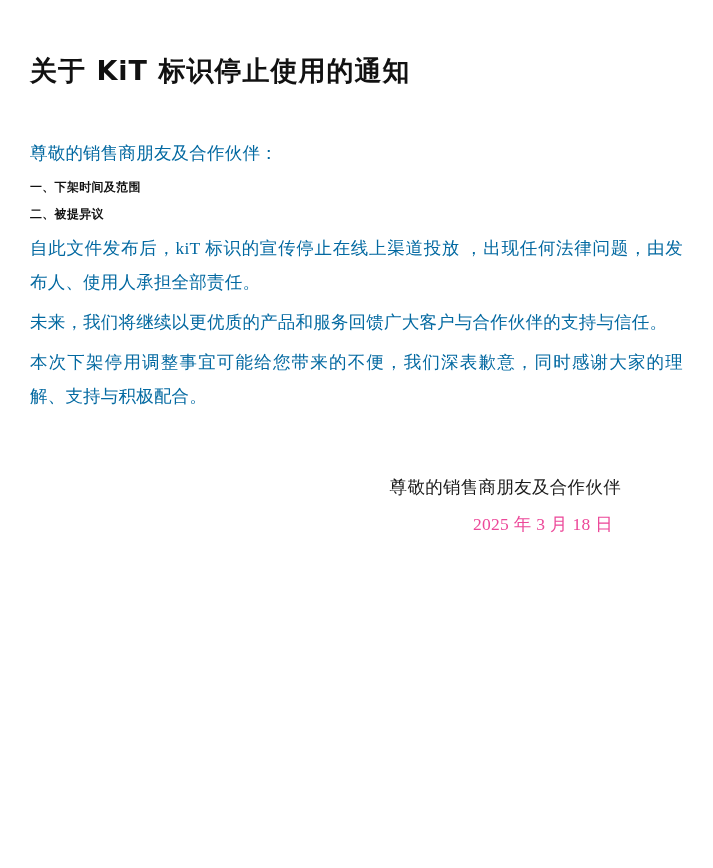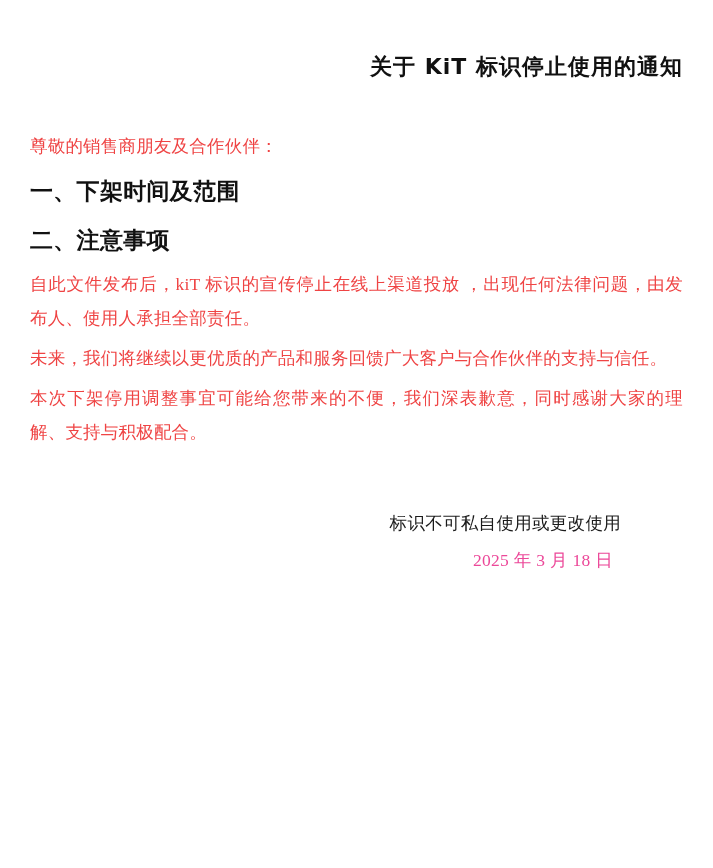"关于 KiT 标识停止使用的通知" .doc-title { font-size: 22px -> 27px; text-align: right -> left }
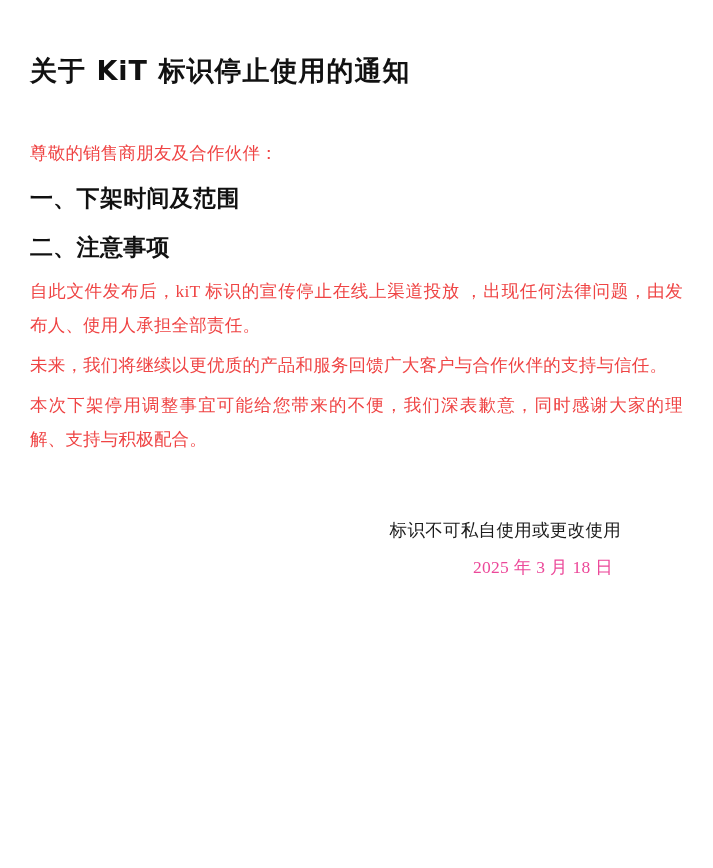"尊敬的销售商朋友及合作伙伴：" p.para { color: #ef4444 -> #0369a1 }
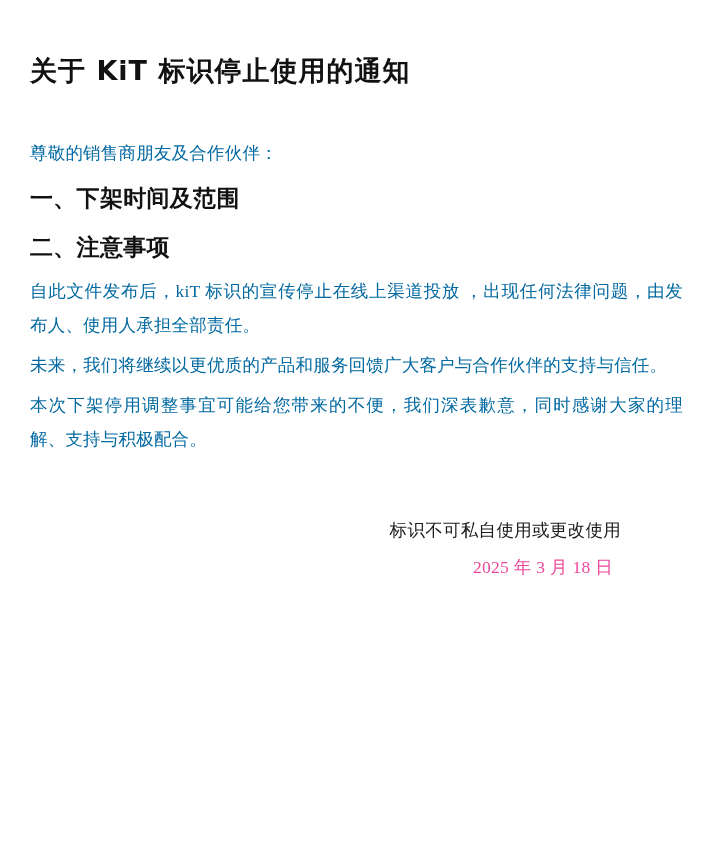"一、下架时间及范围" .section-head { font-size: 23px -> 12px }
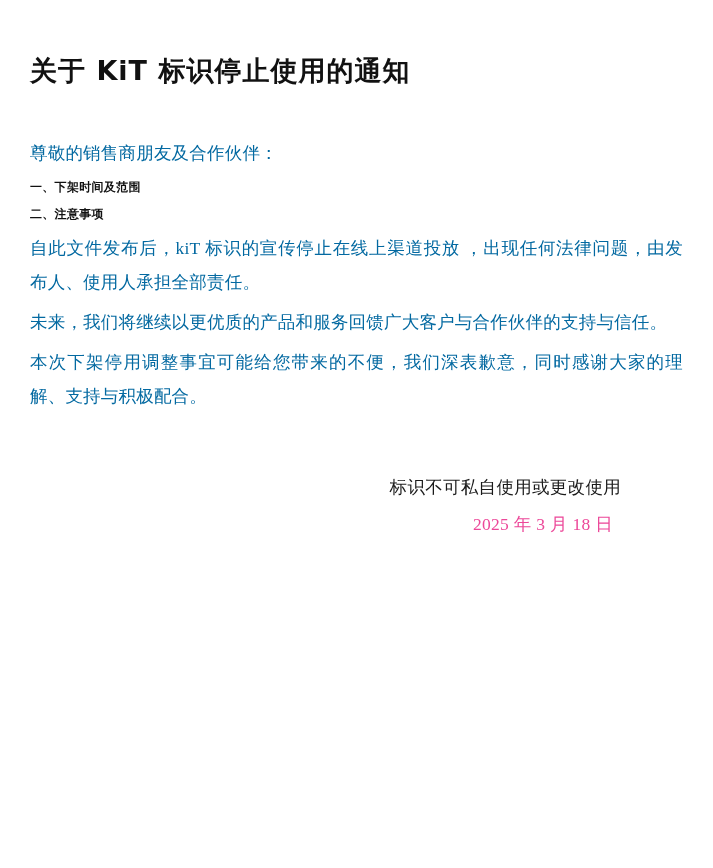"二、注意事项" div.section-head { text: 注意事项 -> 被提异议 }
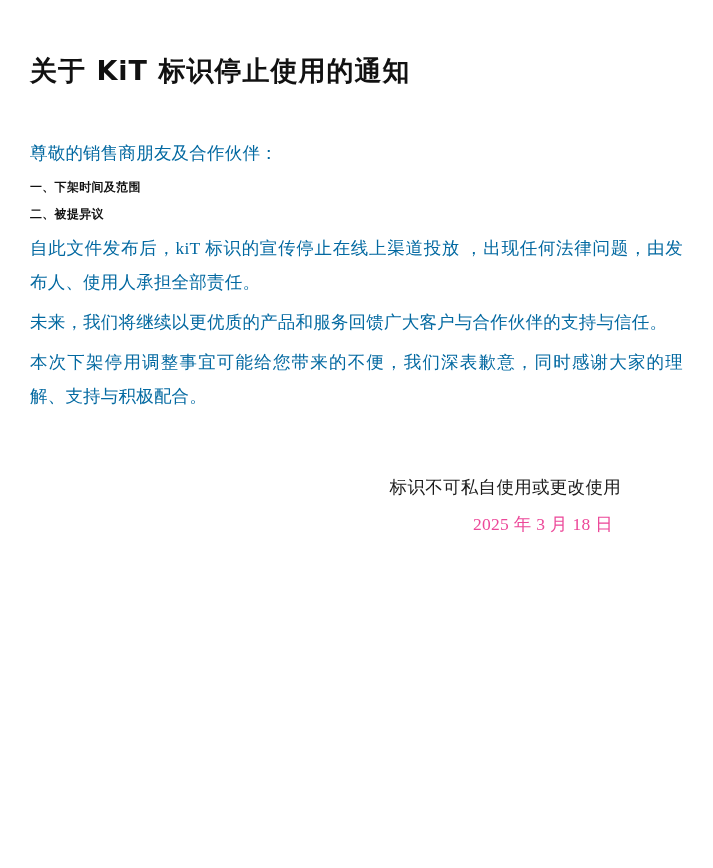"标识不可私自使用或更改使用" div.sig-line { text: 标识不可私自使用或更改使用 -> 尊敬的销售商朋友及合作伙伴 }
